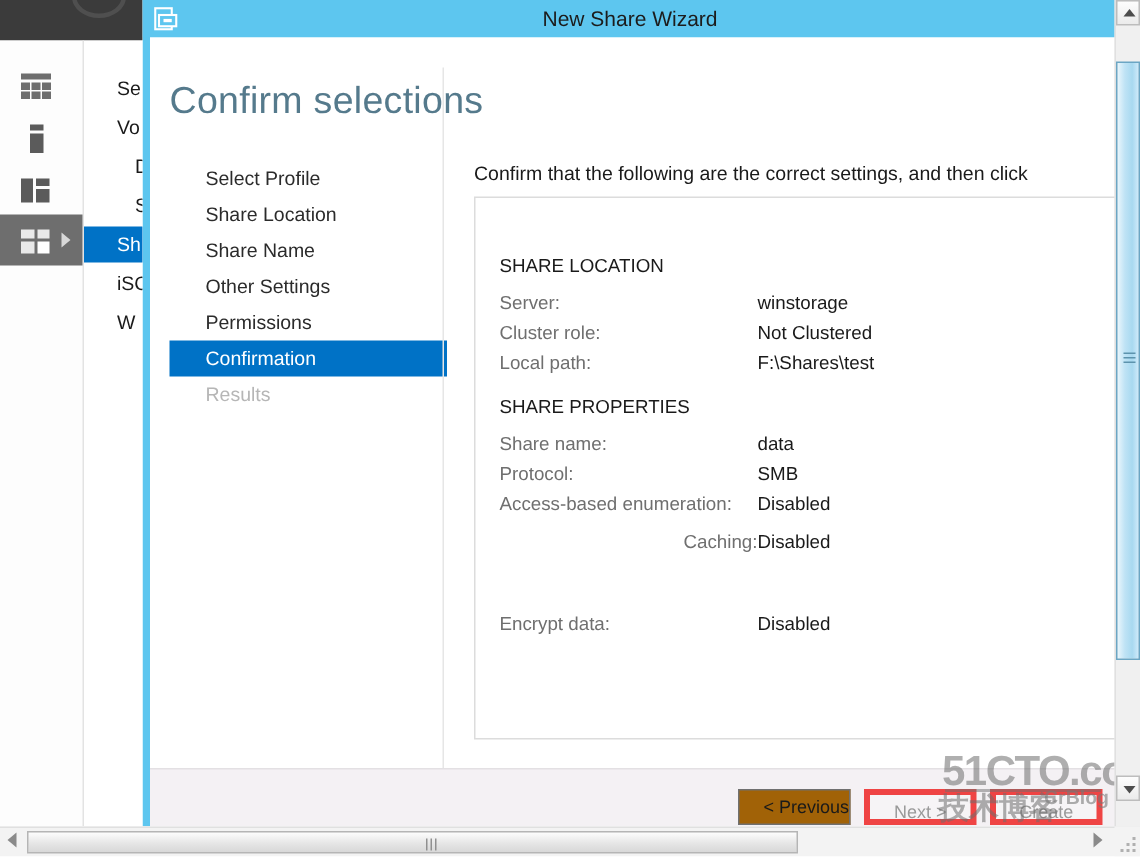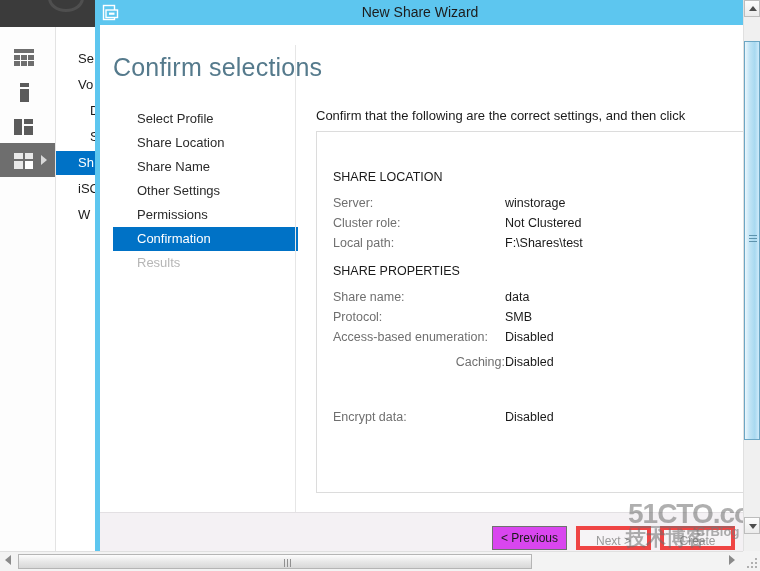"< Previous" .wiz-btn.default { background: #d946ef -> #a16207; text-align: none -> right }
